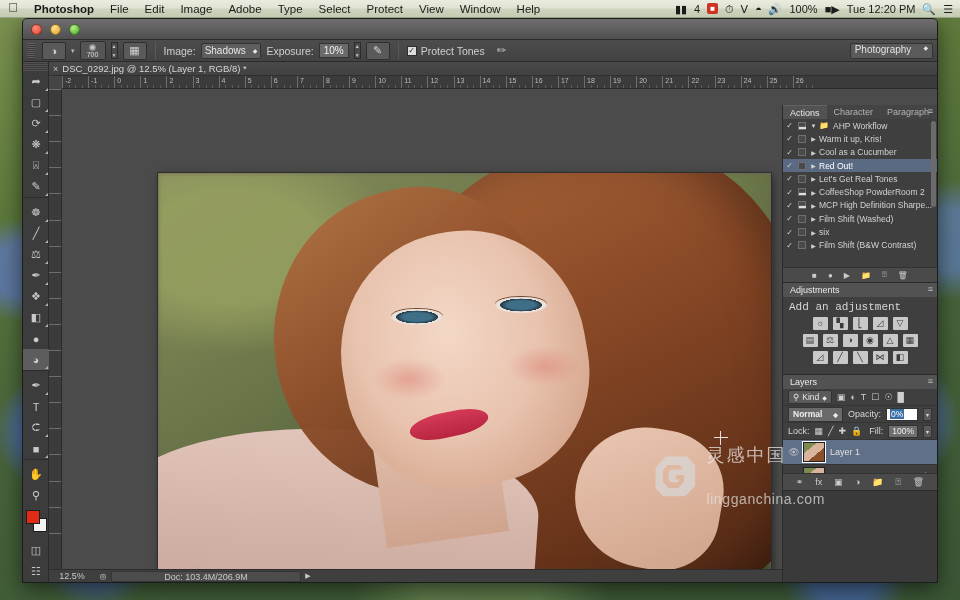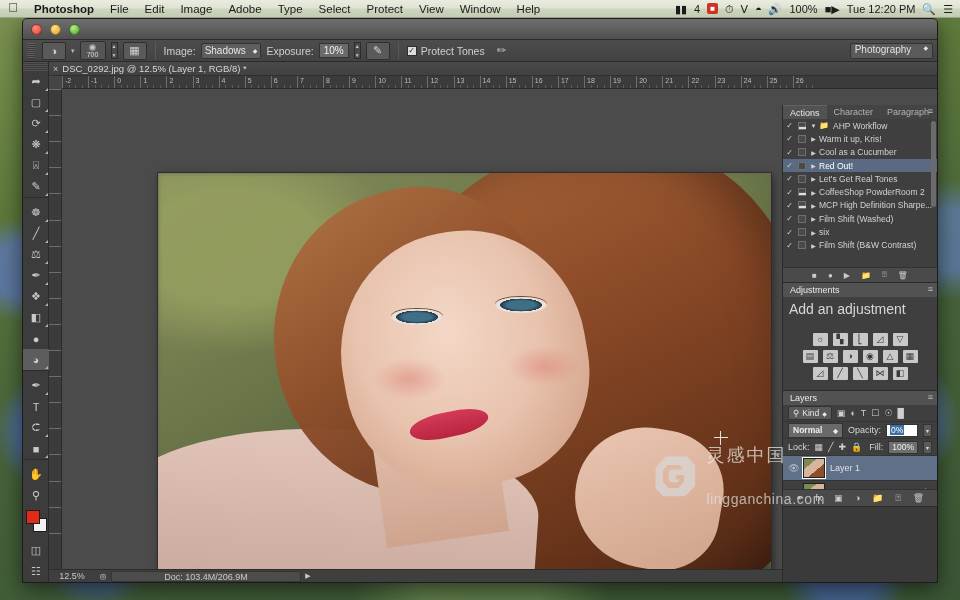"Add an adjustment" #adj-label { font-family: none -> Liberation Mono, monospace; font-size: 14px -> 11px; margin-bottom: 16px -> 4px }
